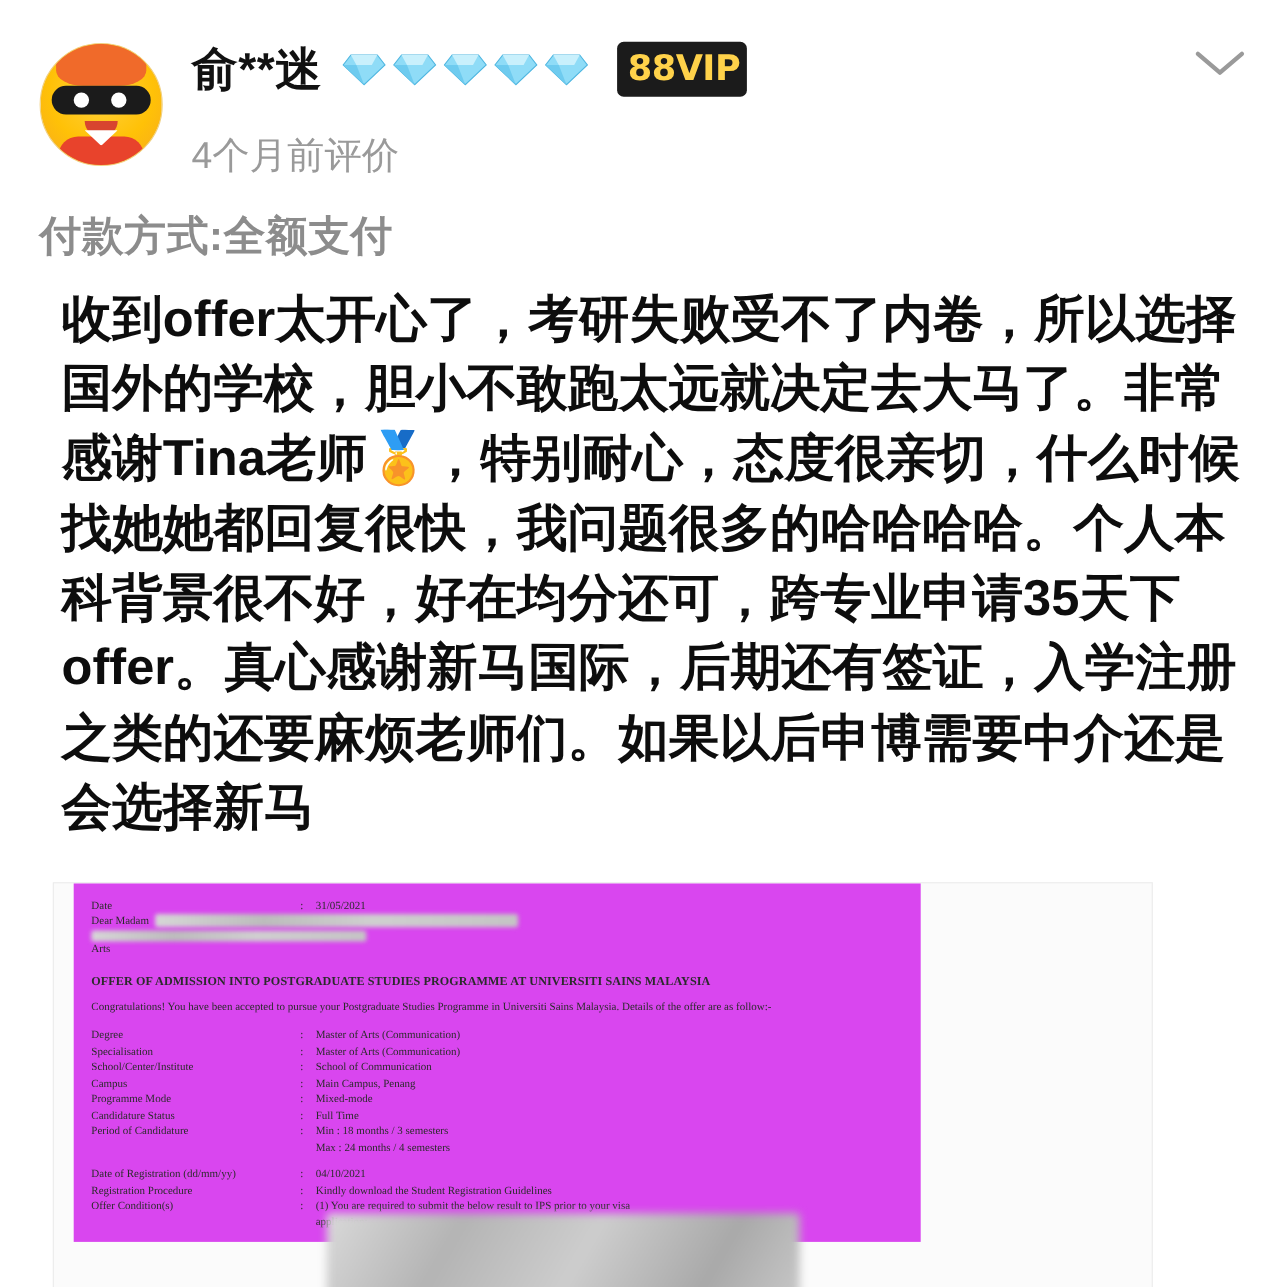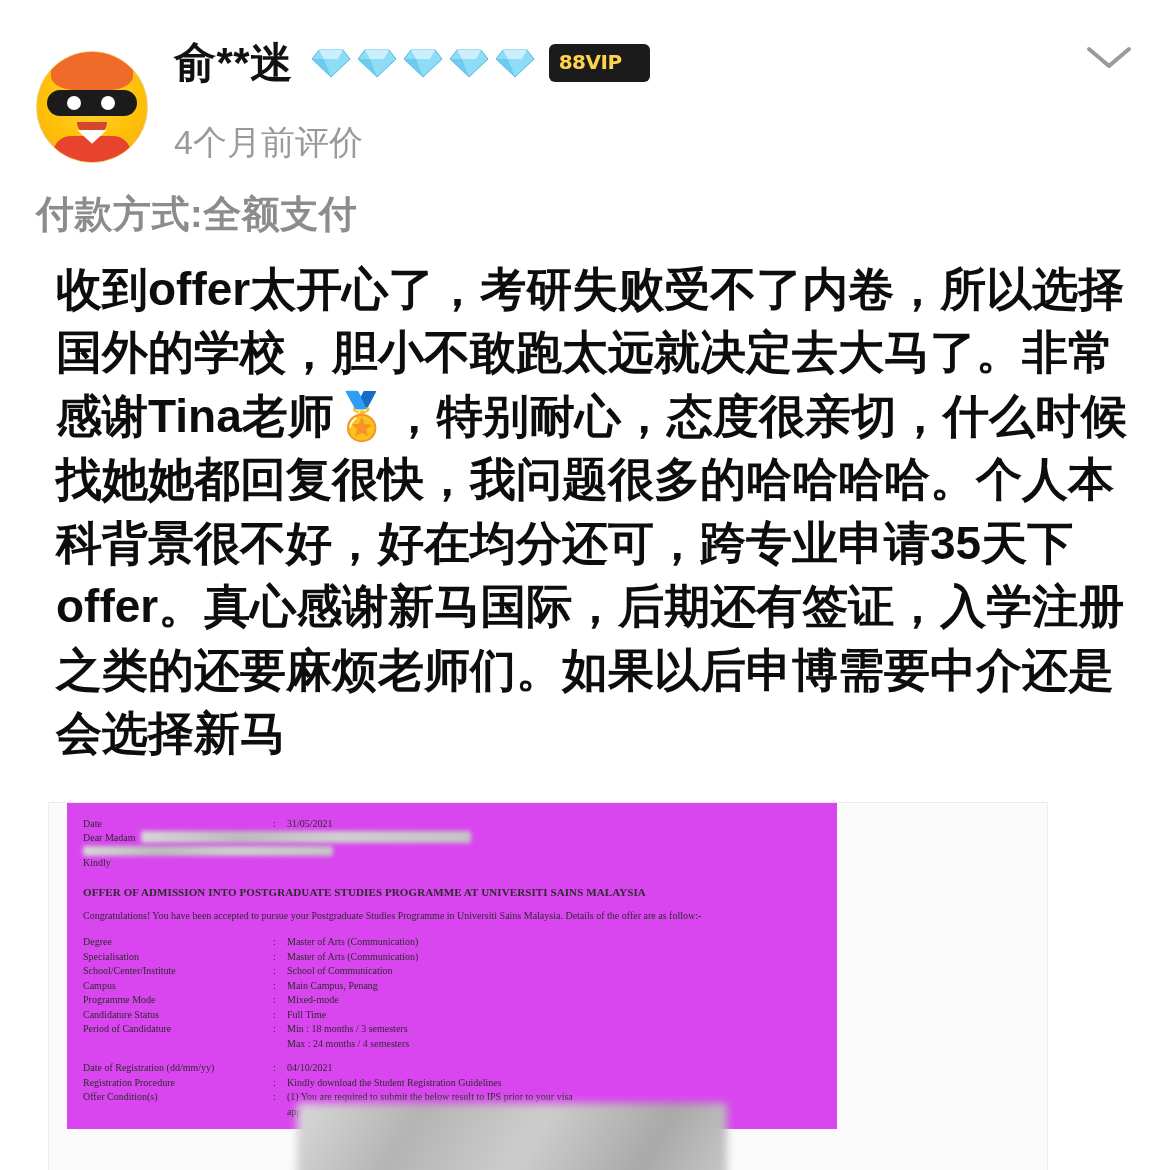"俞**迷" .header { align-items: flex-end -> center }
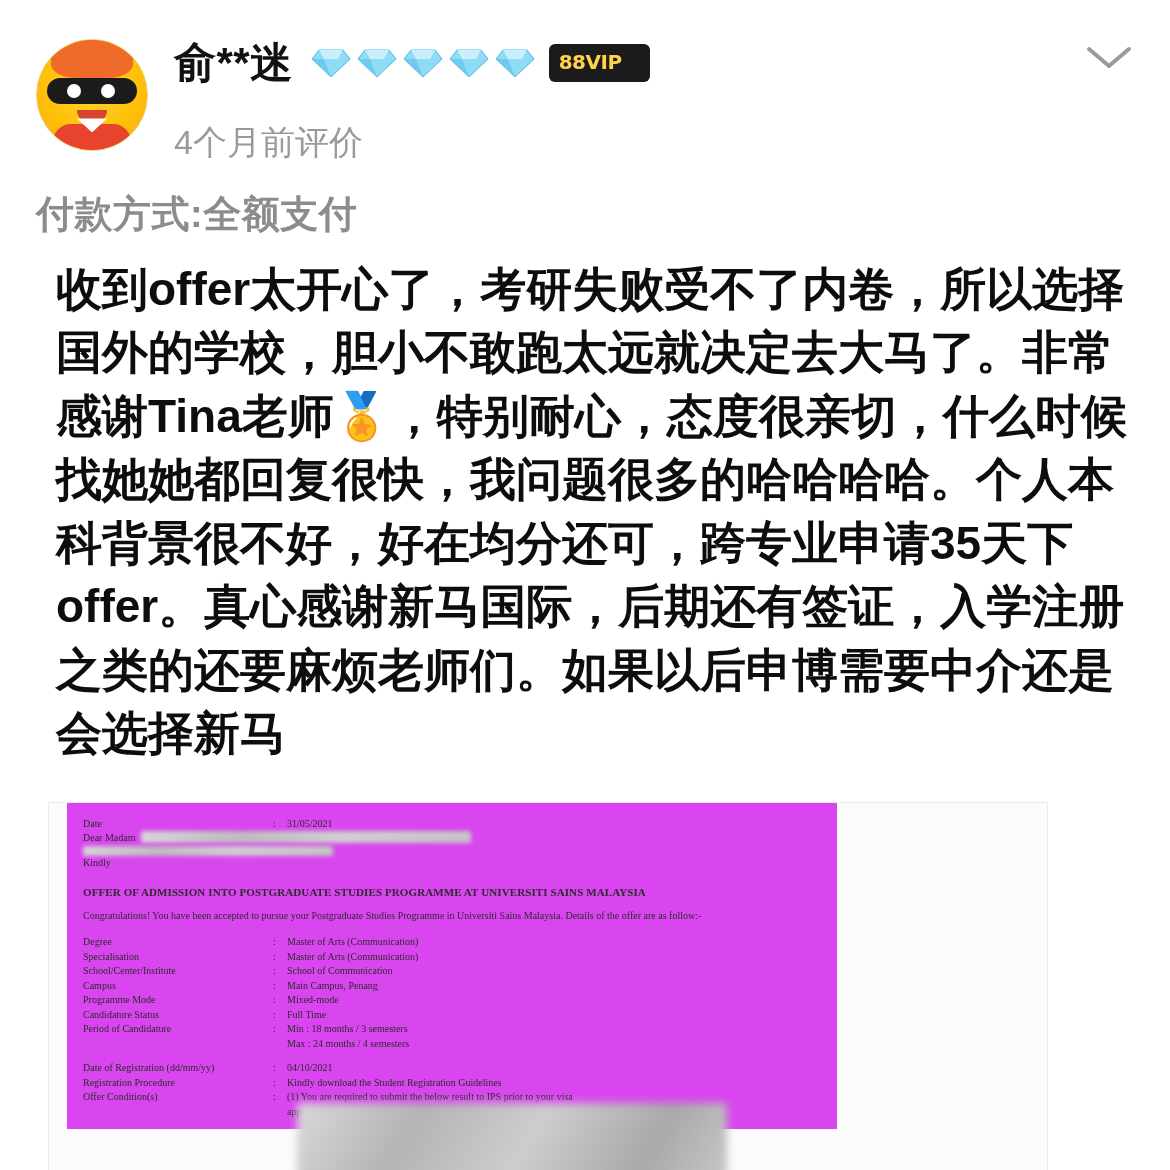"88VIP" .vip-badge { font-size: 20px -> 32px; margin-left: 0 -> 12px; padding: 8px 28px 10px 10px -> 8px 6px 10px 10px }
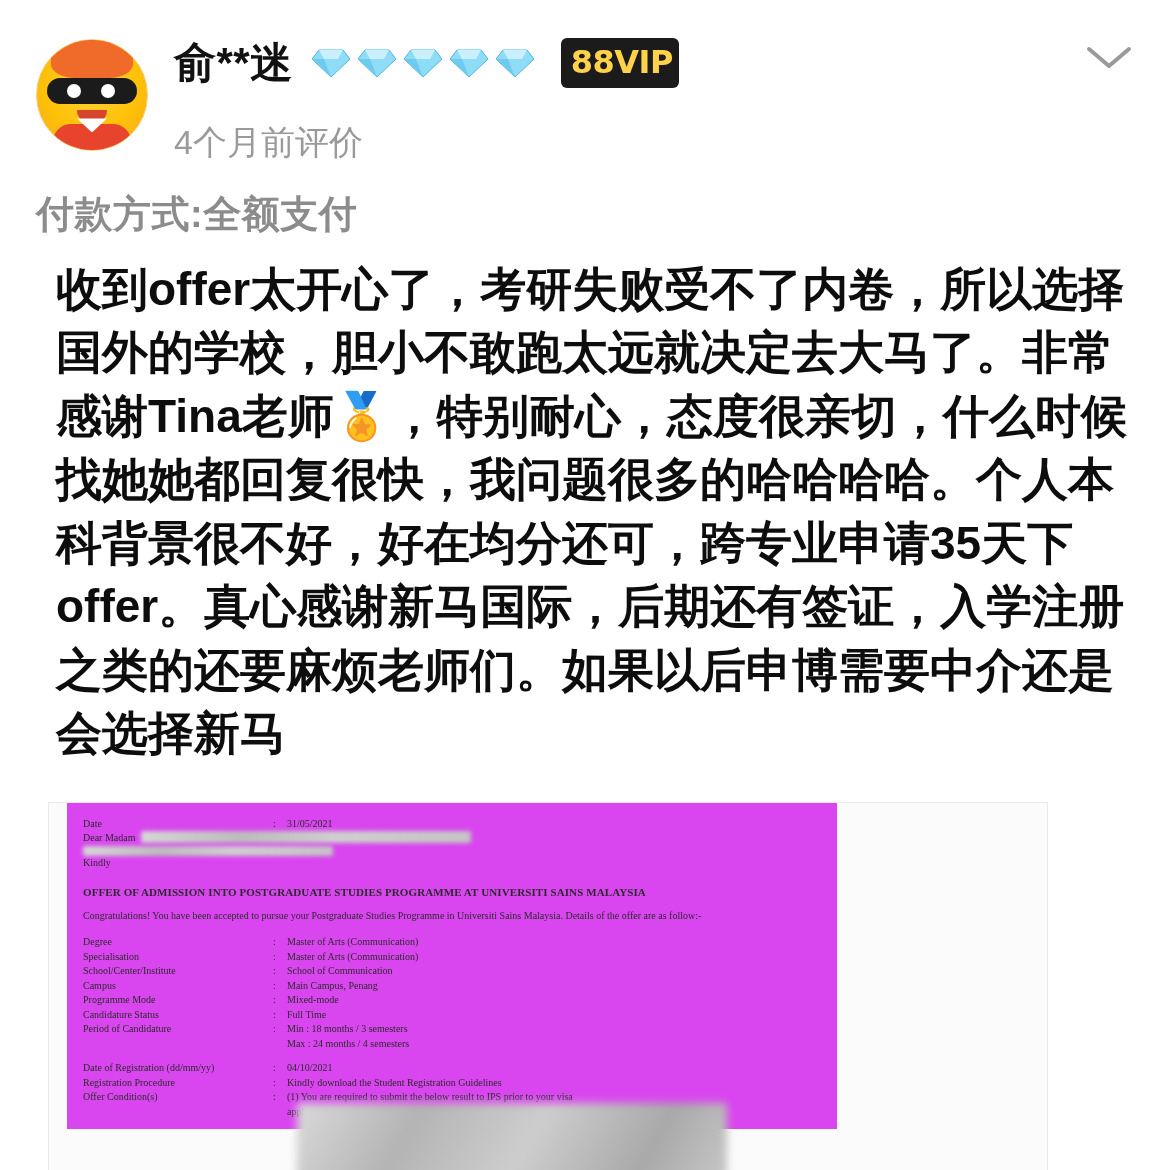"Kindly" span { text: Kindly -> Arts }
